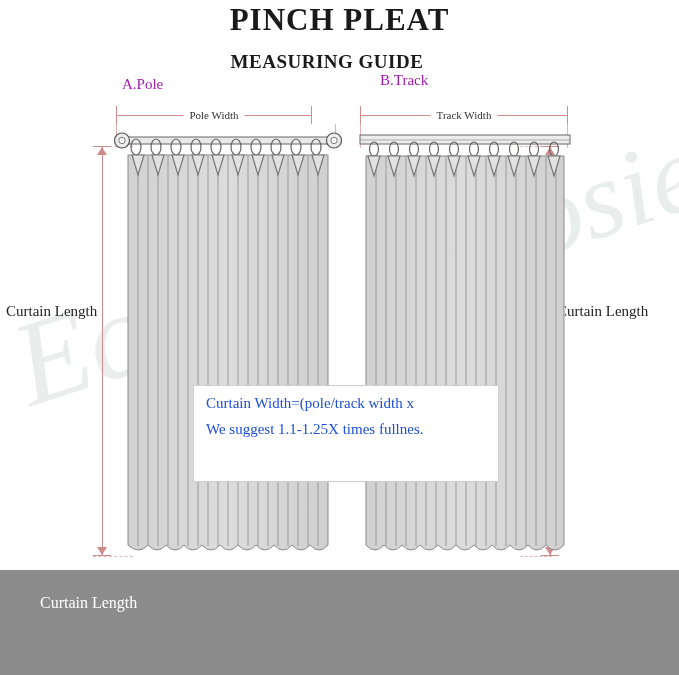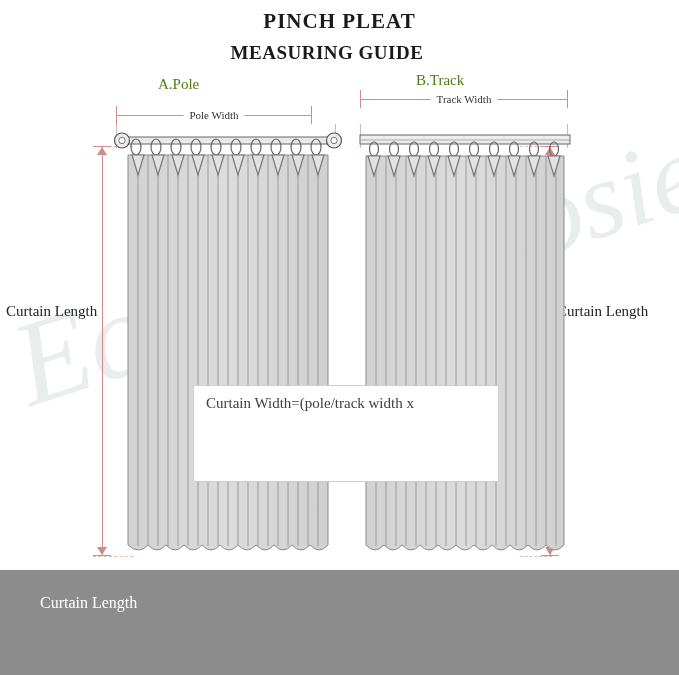"PINCH PLEAT" .title { font-size: 21px -> 31px; margin-top: 7px -> none }
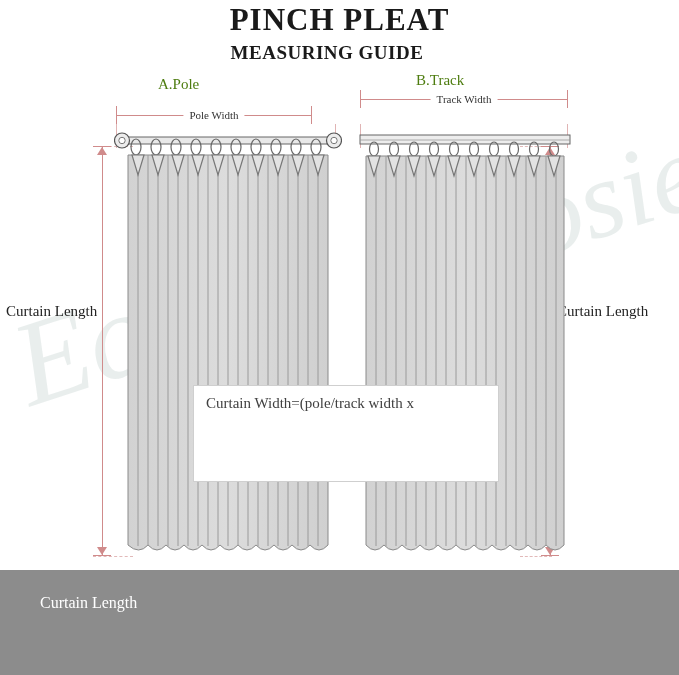"MEASURING GUIDE" .subtitle { top: 42px -> 51px }
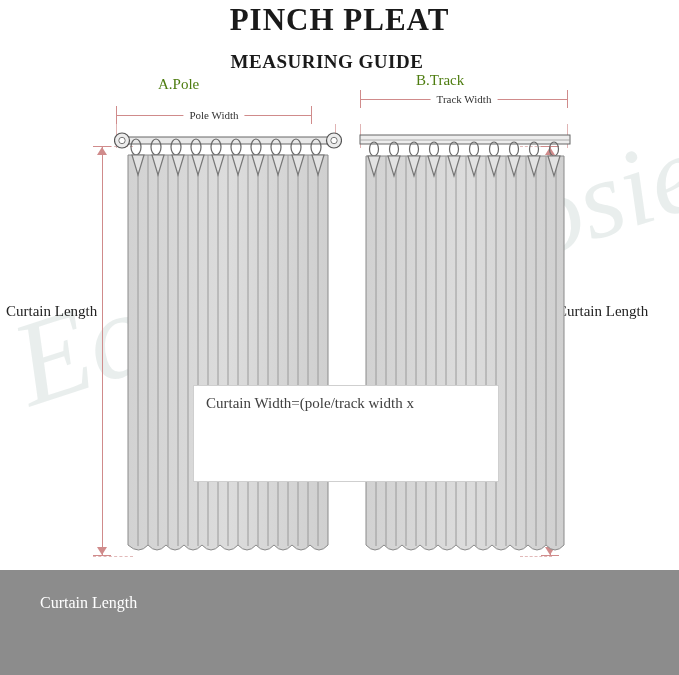"A.Pole" .panel-label { color: #4d7c0f -> #a21caf; margin-left: 36px -> none }
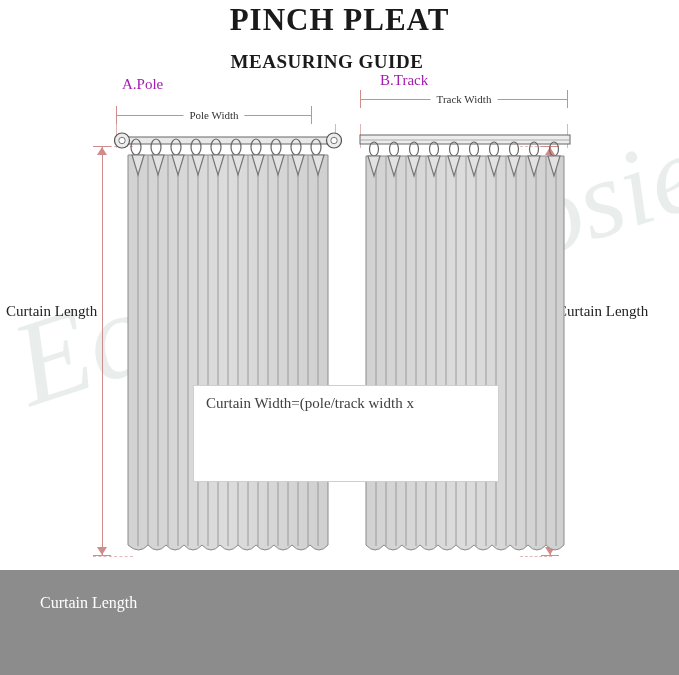"Track Width" #wm-track { top: 90px -> 106px }
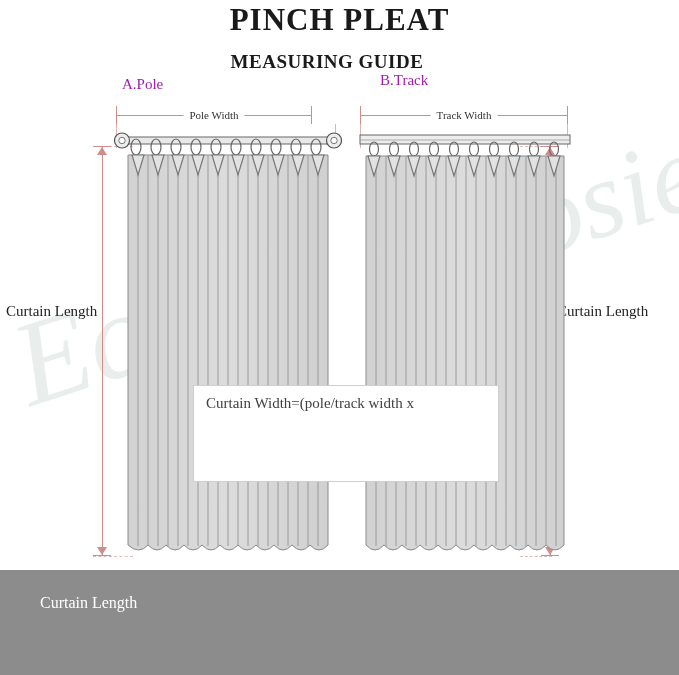"Curtain Width=(pole/track width x" .note-box p { color: #404040 -> #1d4ed8 }
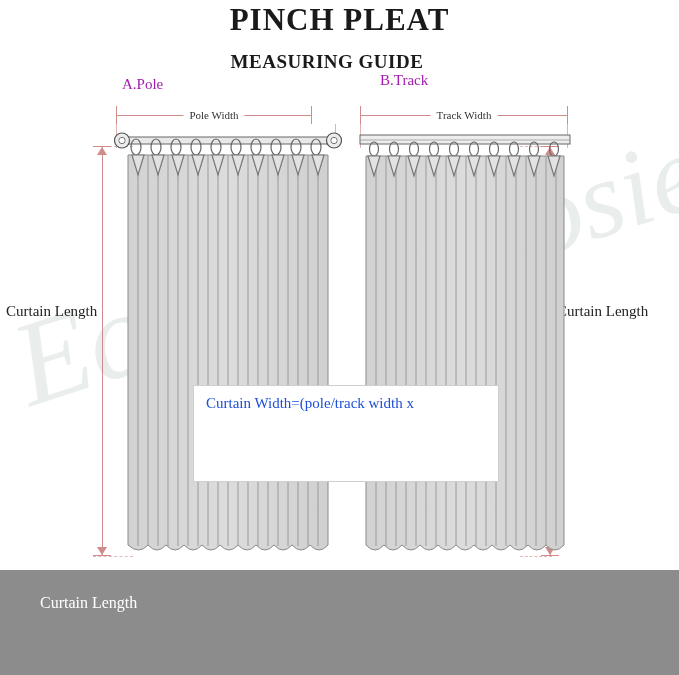"We suggest 1.1-1.25X times fullnes." p { html: none -> <p>We suggest 1.1-1.25X times fullnes.</p> }
